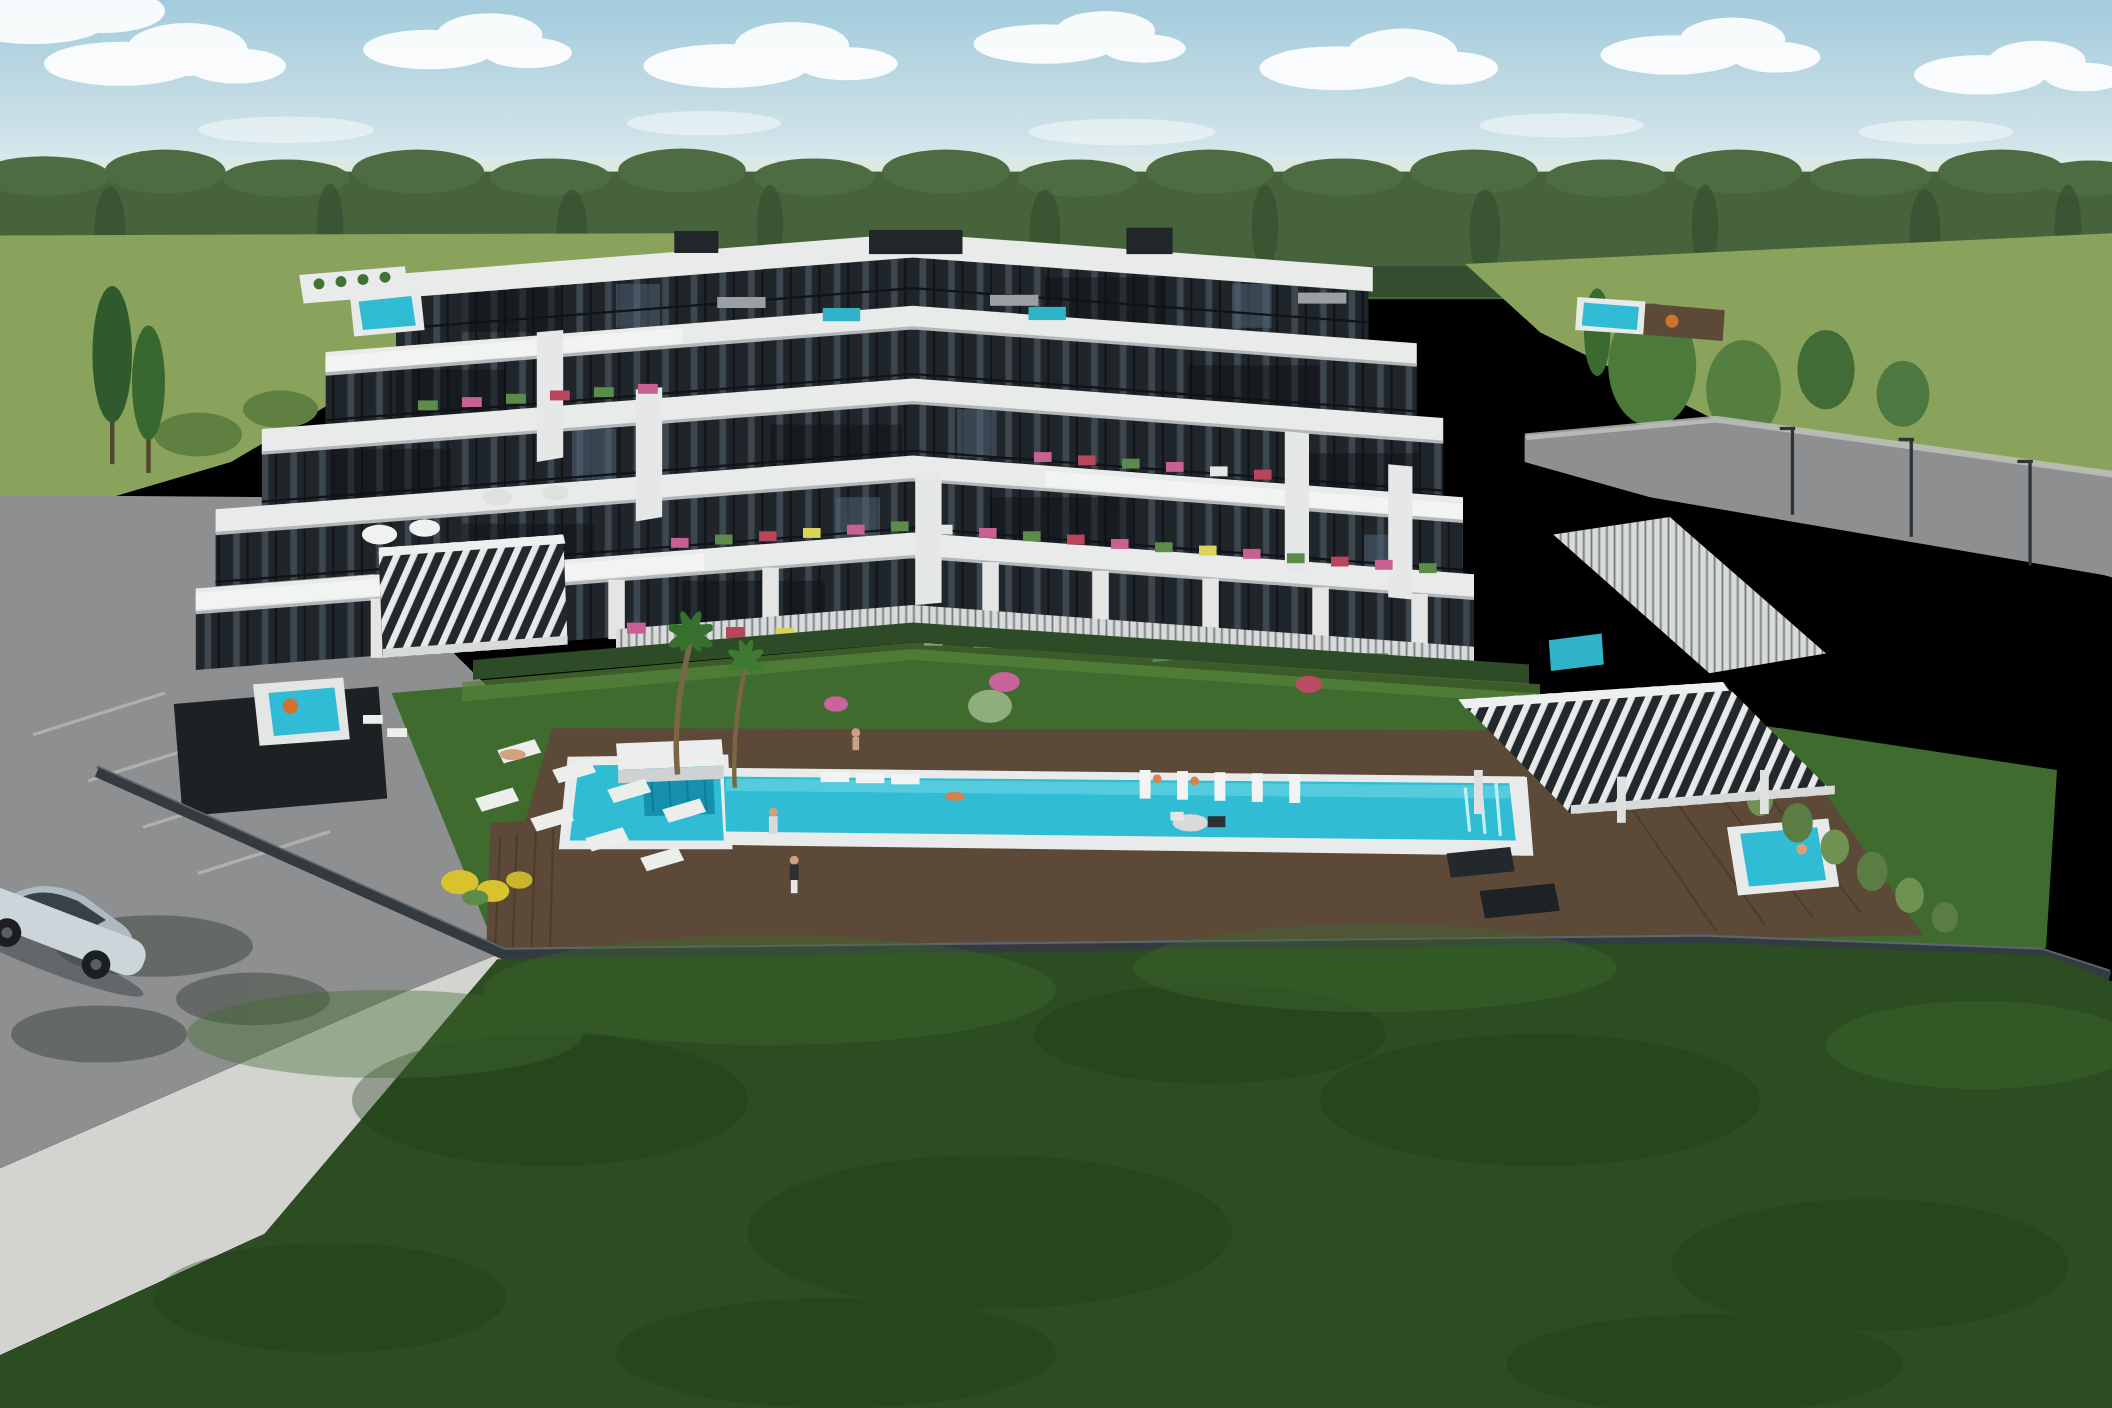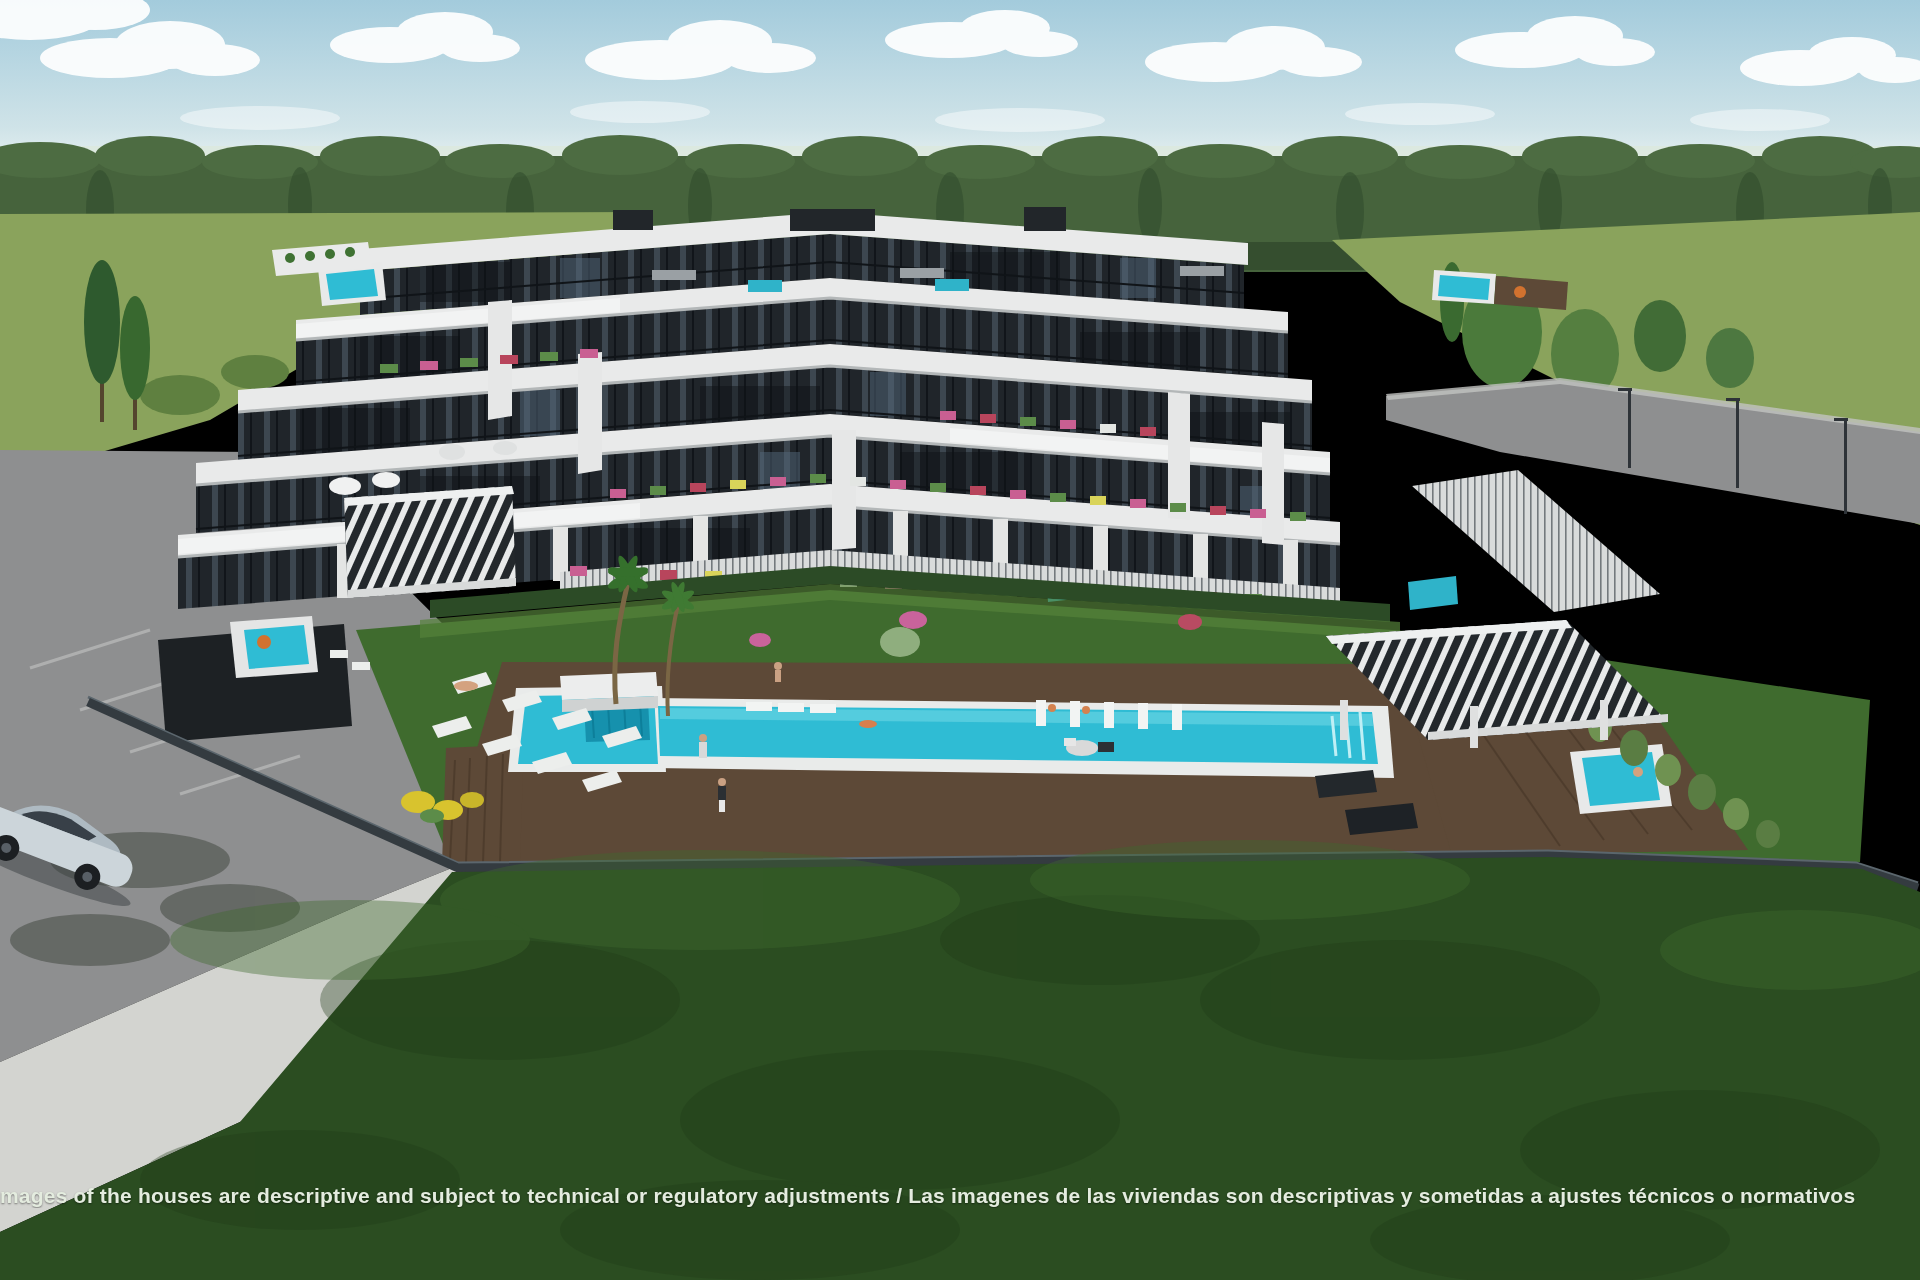"mages of the houses are" div.disclaimer { html: <div>mages of the houses are descriptive and subject to technical or regulatory adjustments / Las imagenes de las viviendas son descriptivas y sometidas a ajustes técnicos o normativos</div> -> none }
